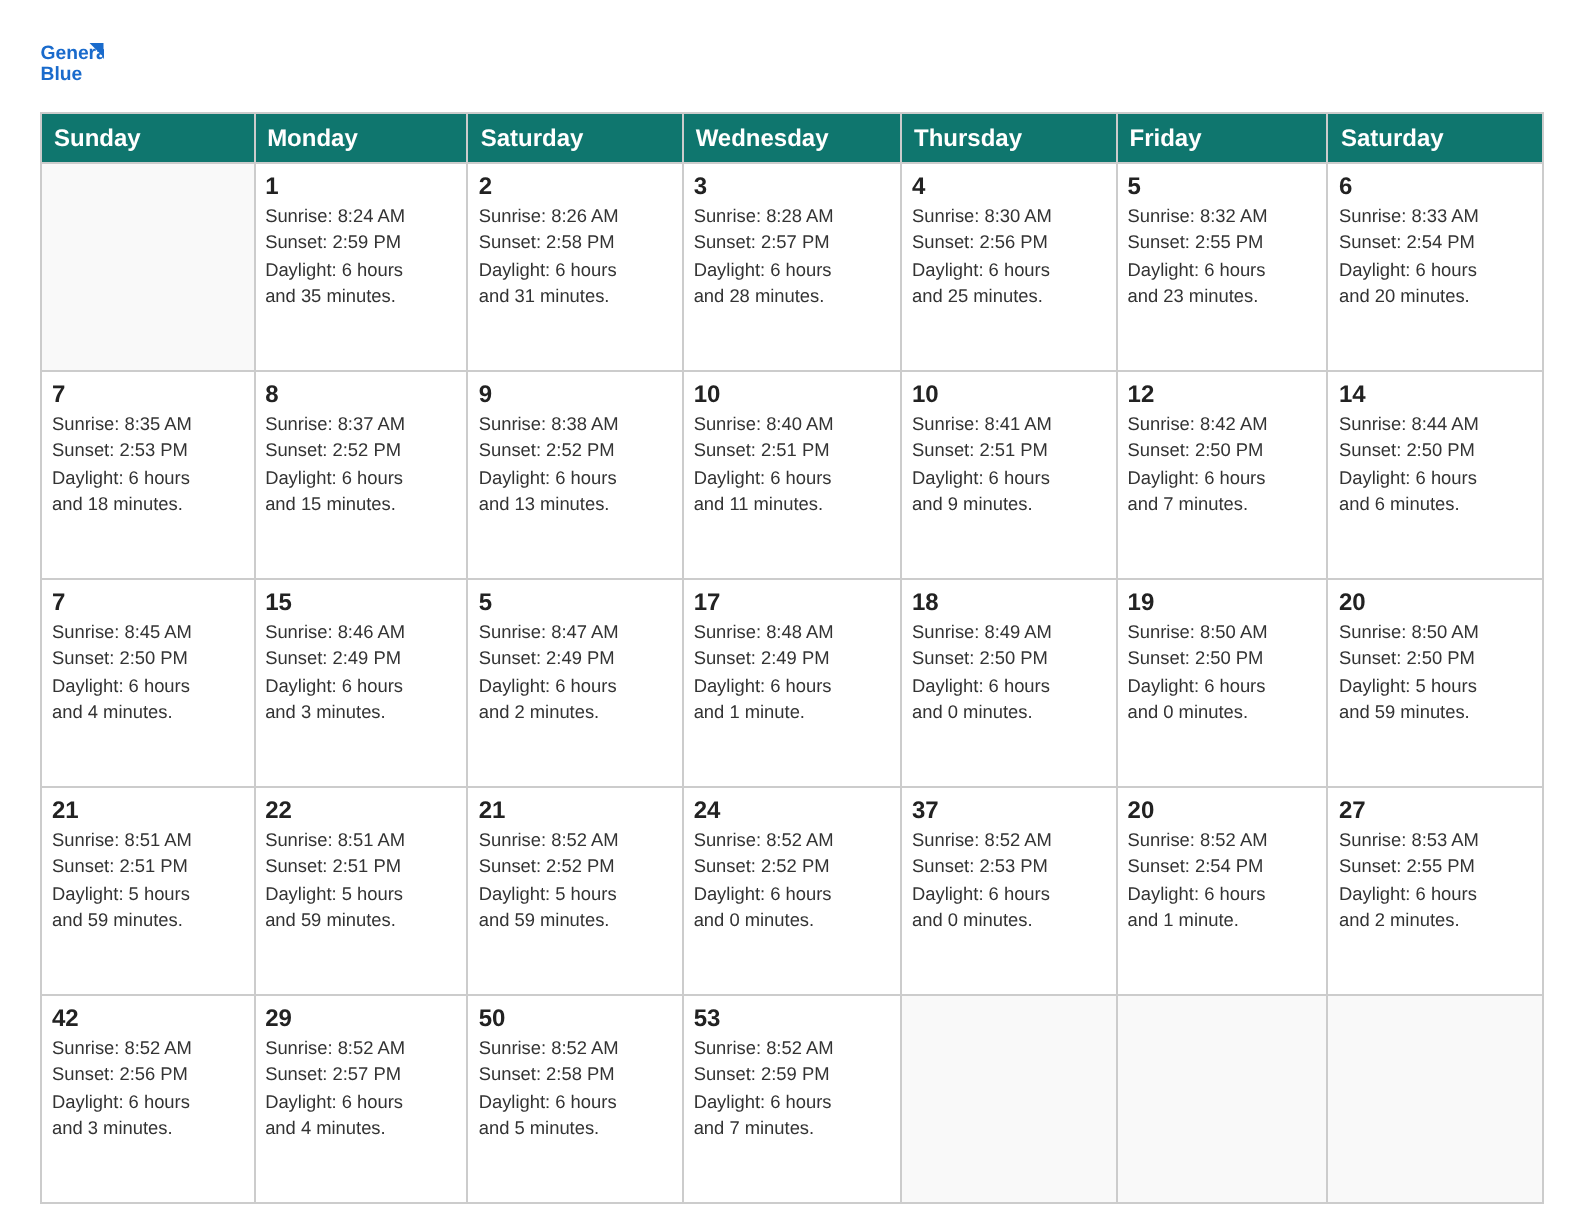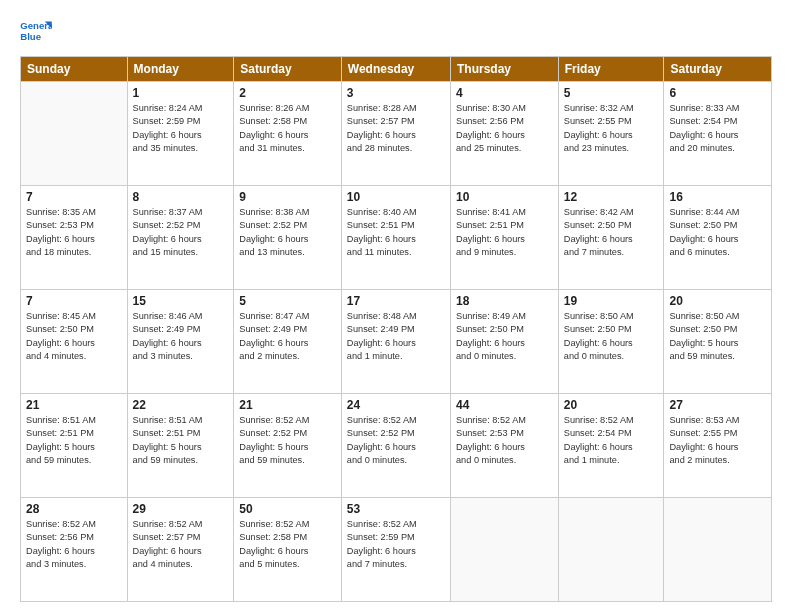"Sunday" .calendar thead tr th { background-color: #a16207 -> #0f766e }
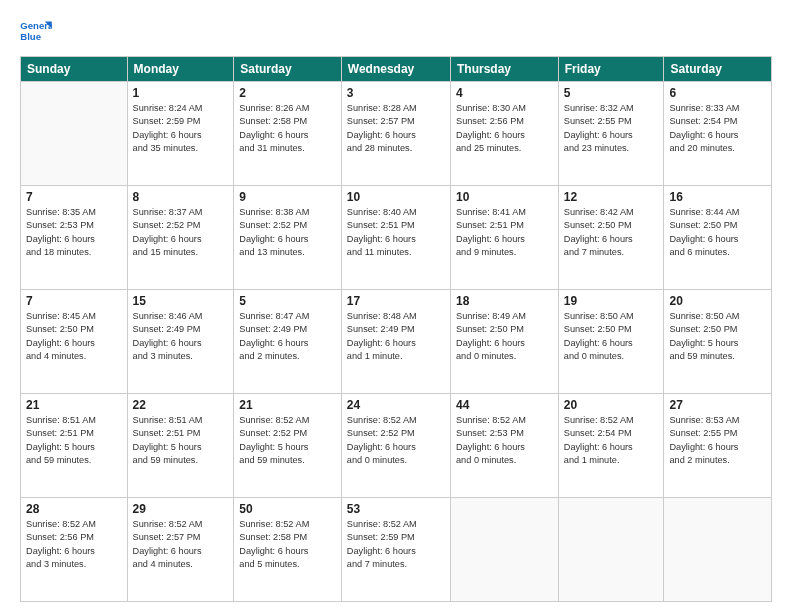"16" span.day-num { text: 16 -> 14 }
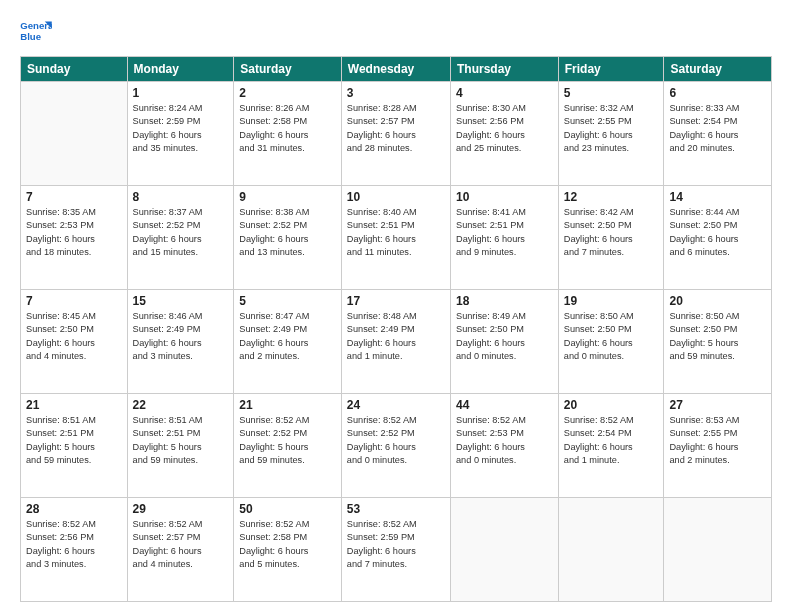"44" span.day-num { text: 44 -> 37 }
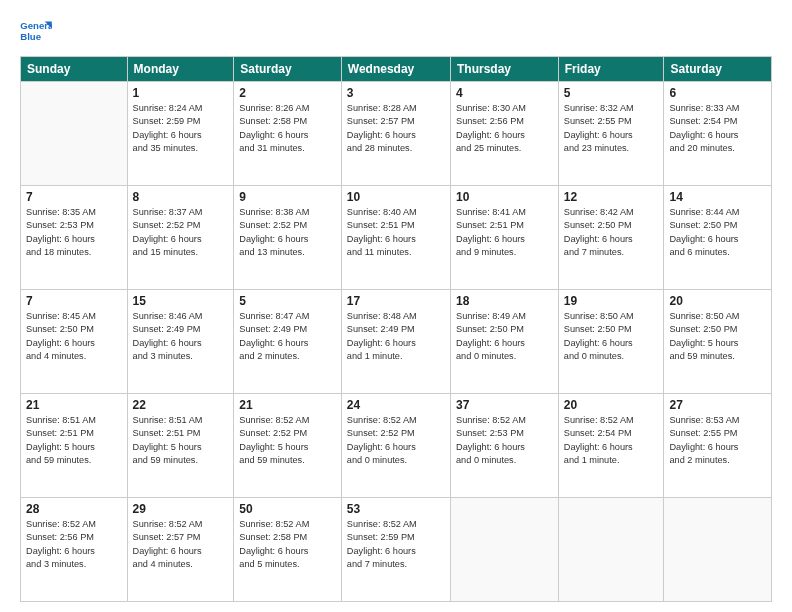"28" span.day-num { text: 28 -> 42 }
